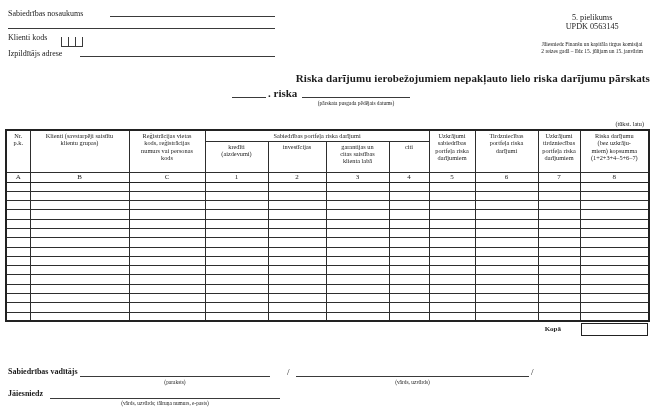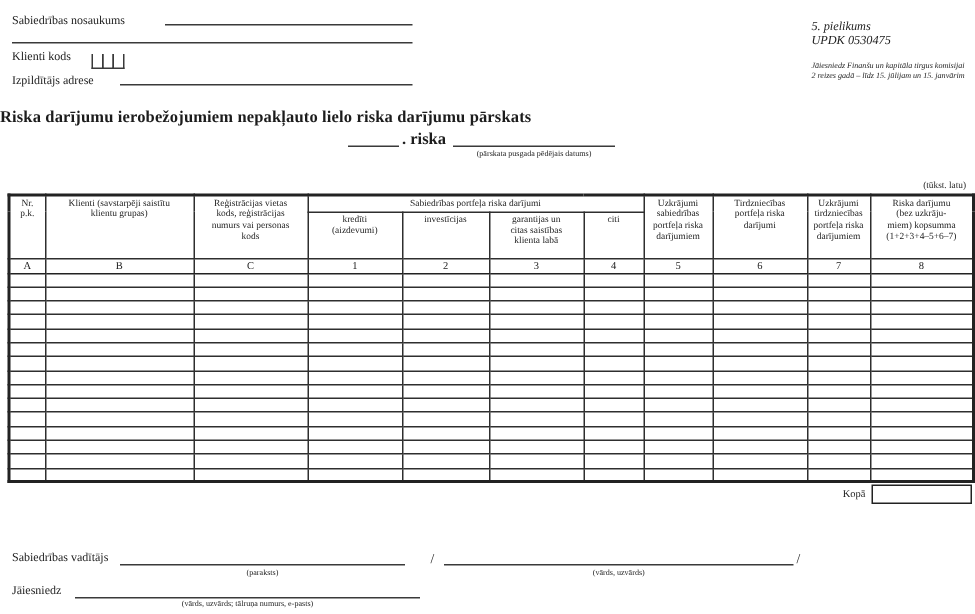"5. pielikums" #annex-block { font-style: italic -> none; text-align: left -> center }
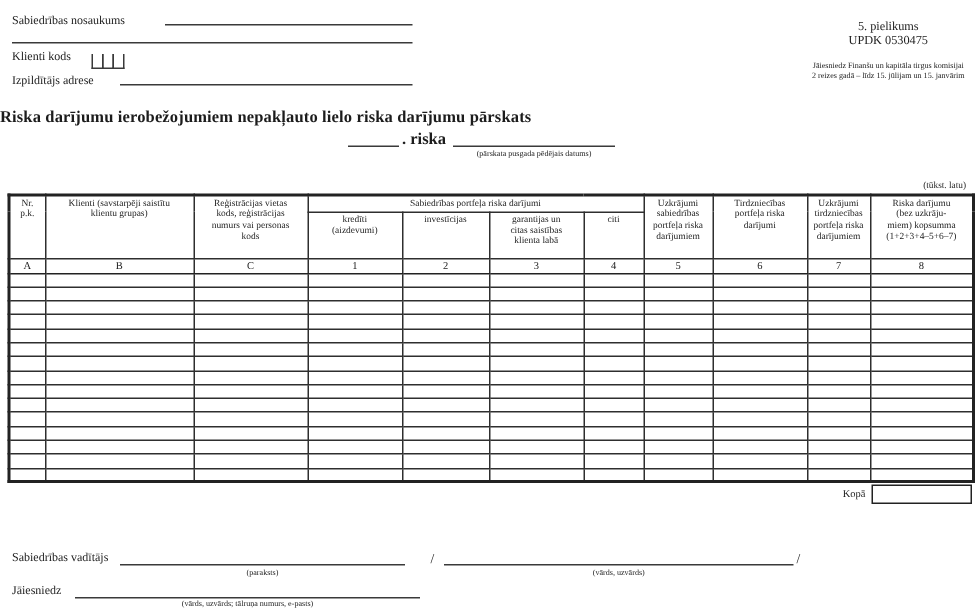"UPDK 0530475" div.big { text: 0530475 -> 0563145 }
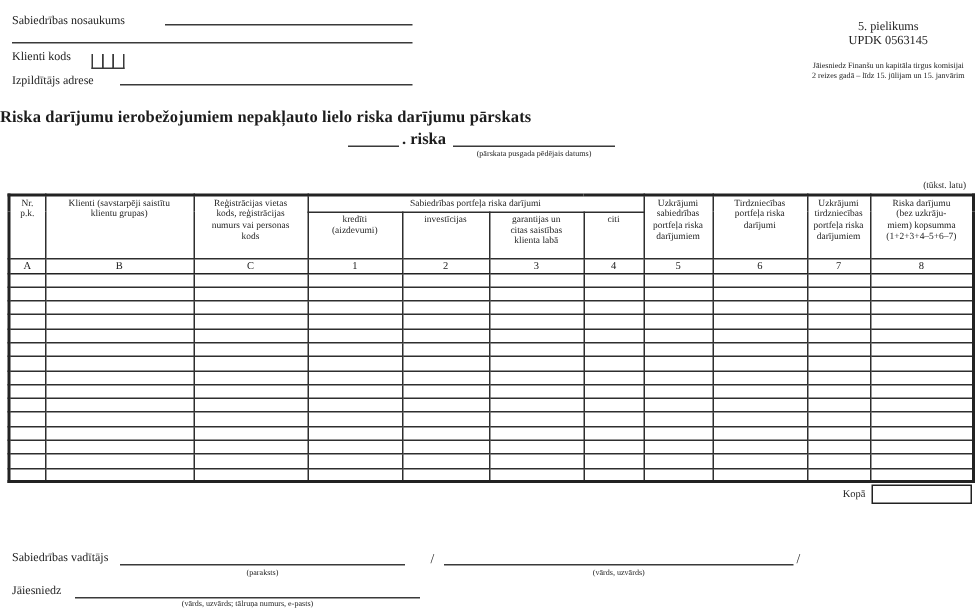"Riska darījumu ierobežojumiem nepakļauto" #title-line1 { text-align: left -> right }
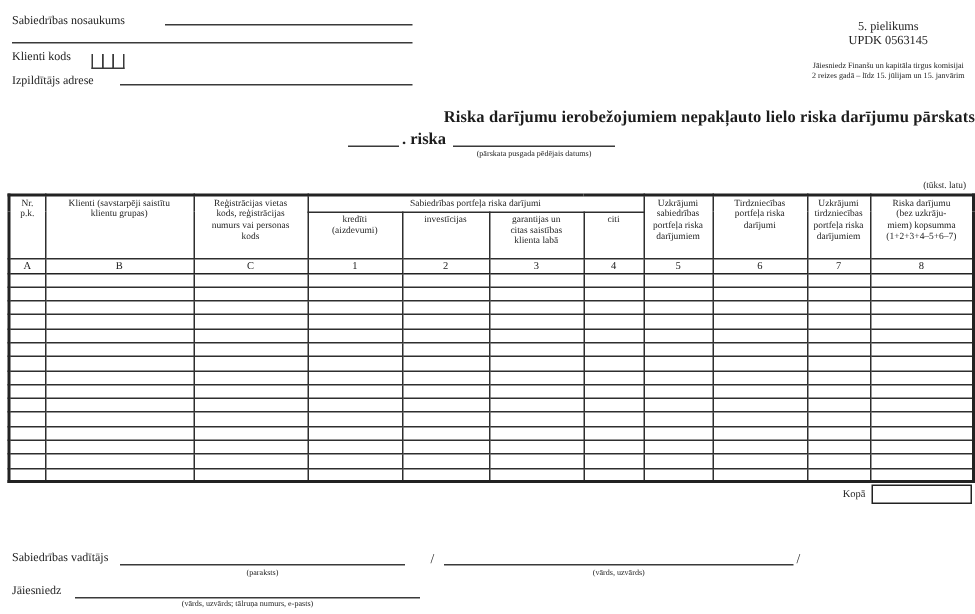"Kopā" #total-label { font-weight: normal -> bold; margin-right: 4px -> 20px }
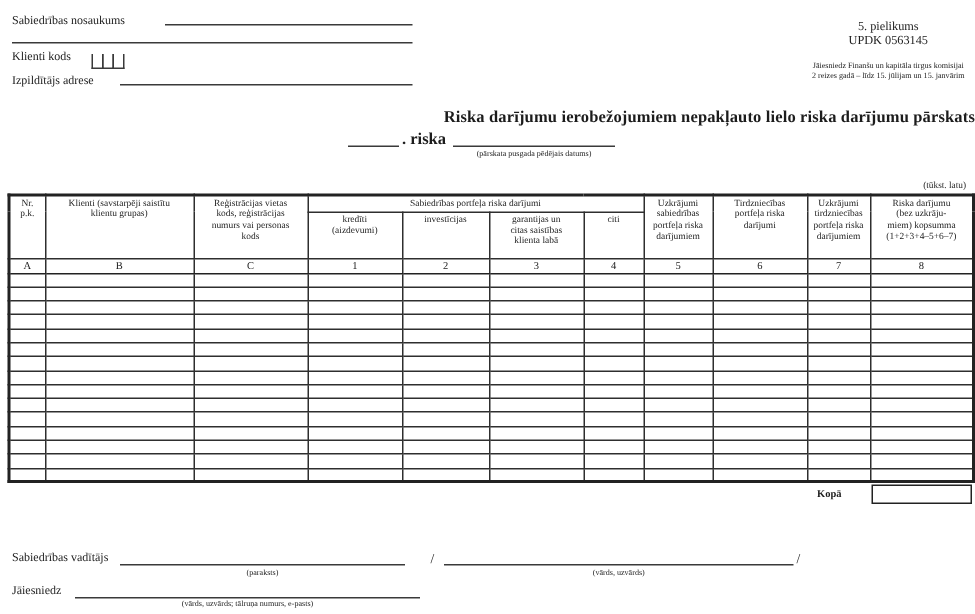"Sabiedrības vadītājs" .sig-lbl { font-weight: none -> bold }
